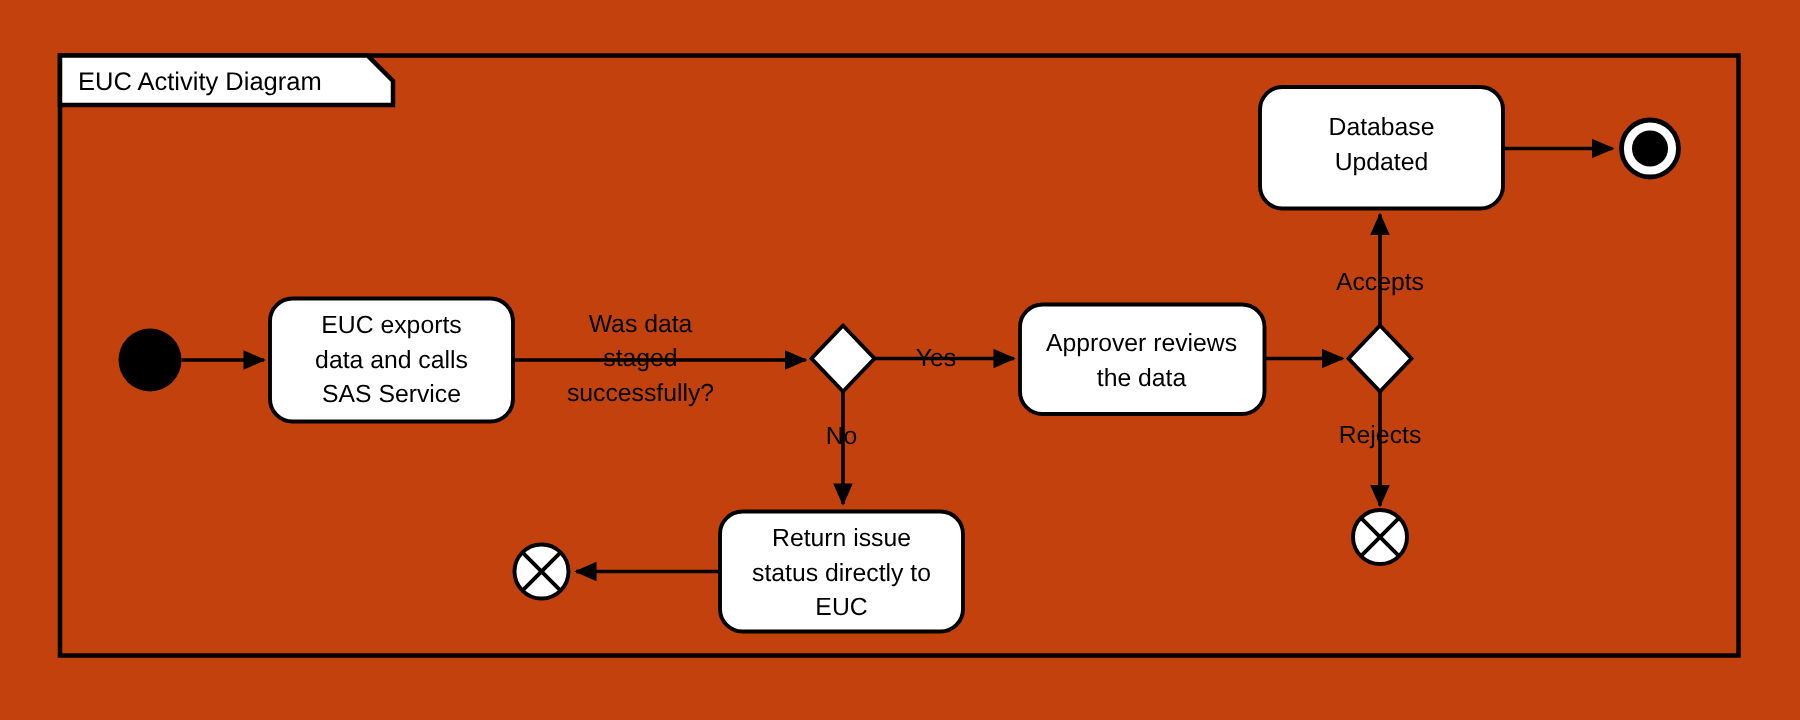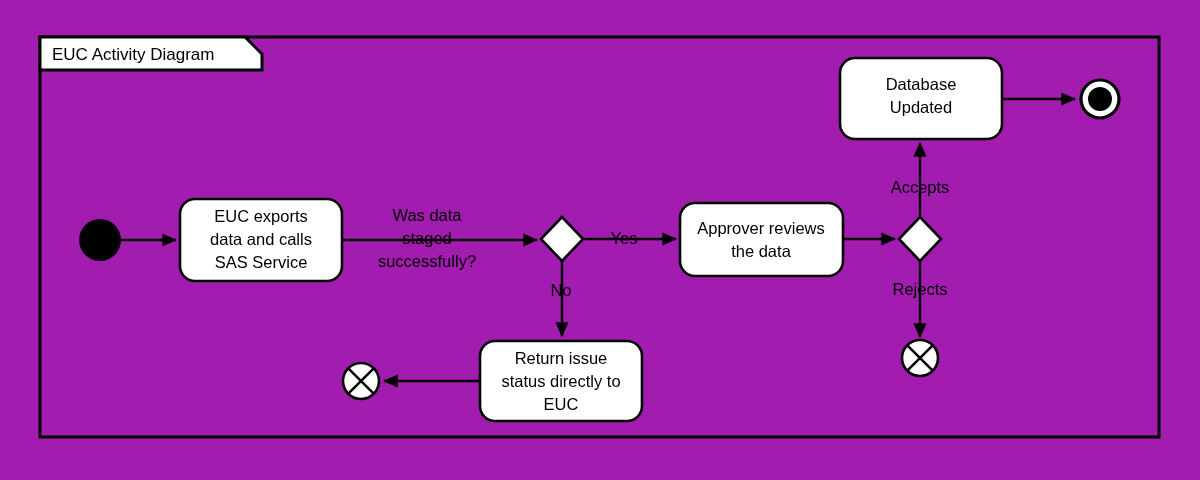"EUC Activity Diagram" #canvas { background: #a21caf -> #c2410c }
